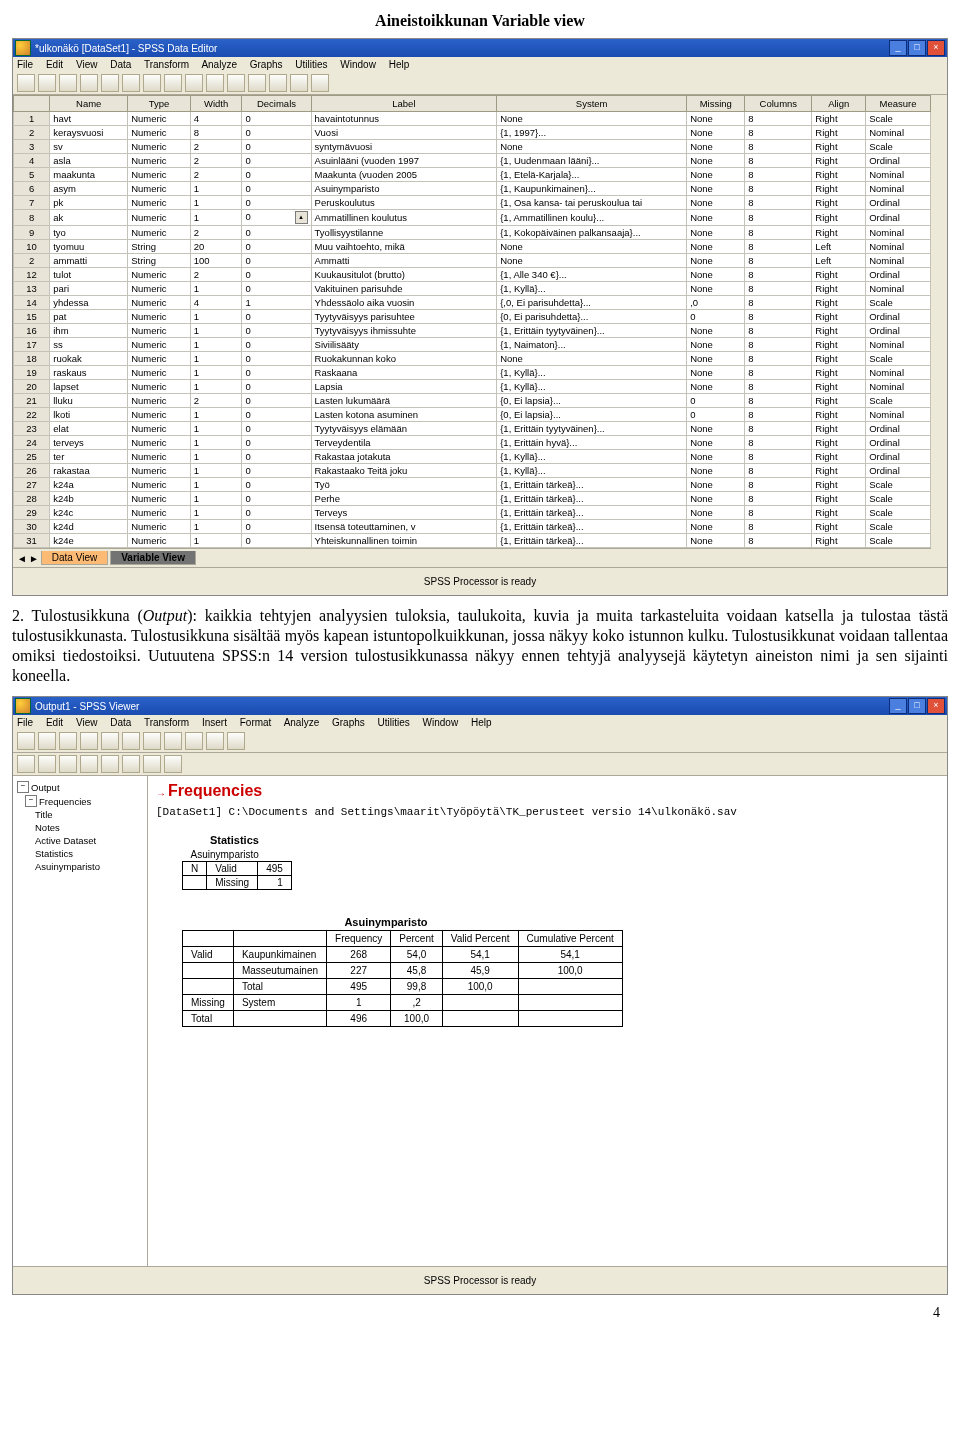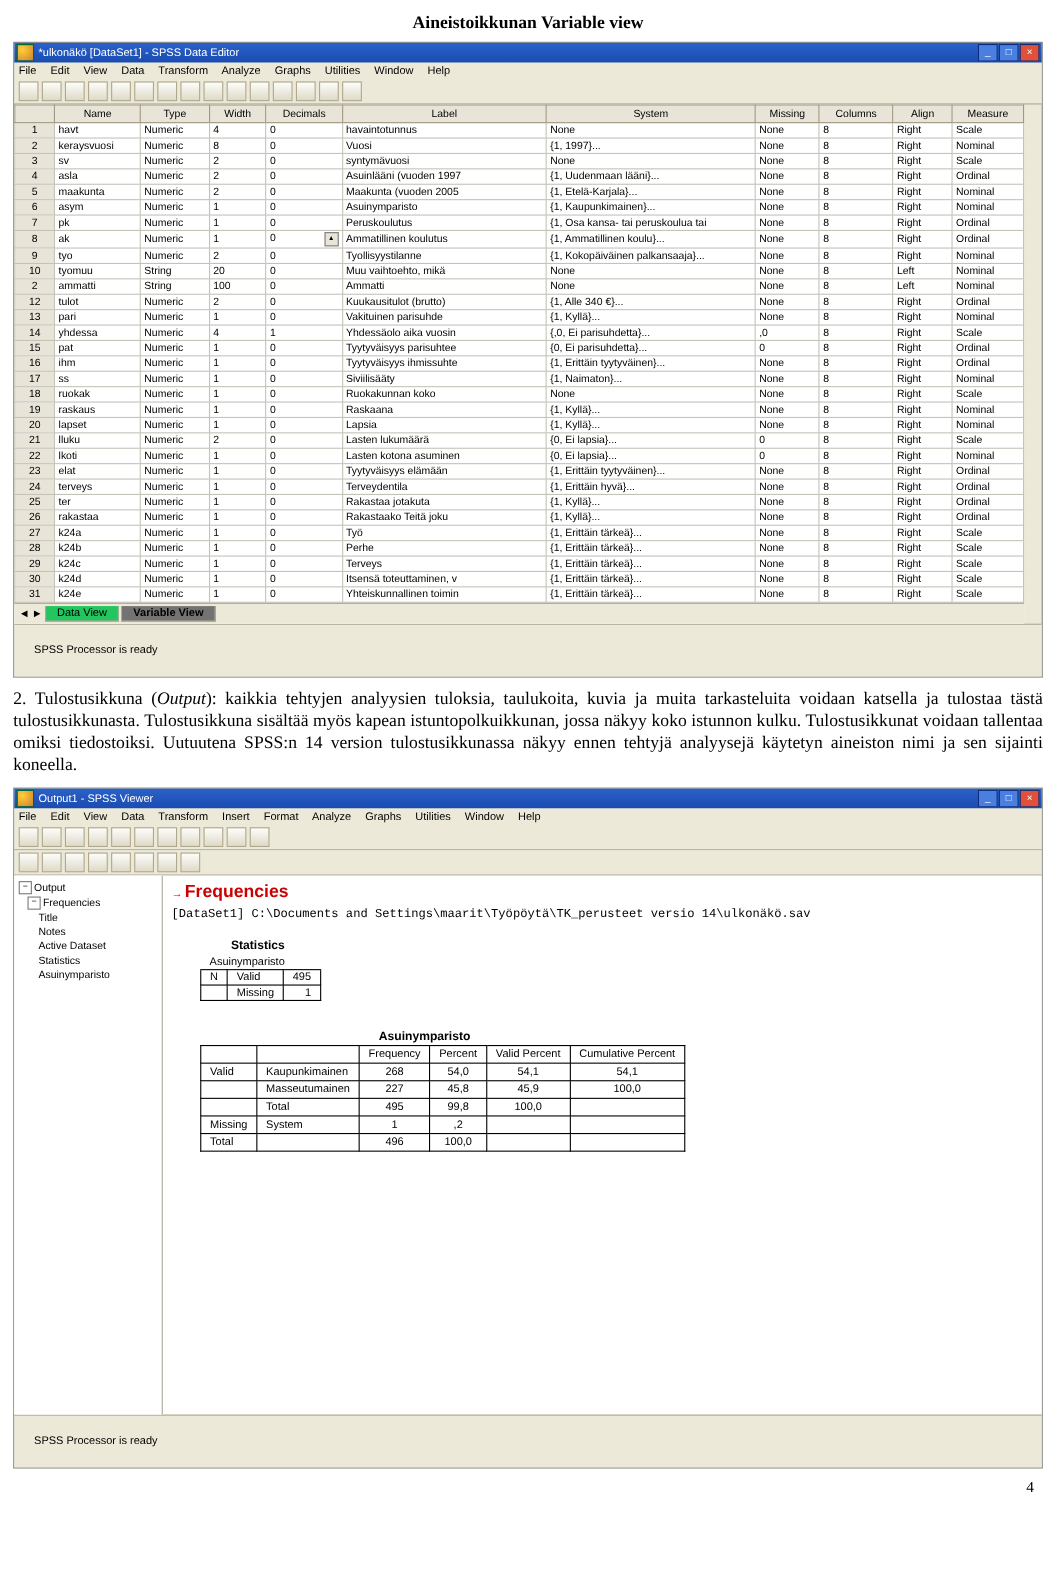"Data View" .tab { background: #22c55e -> #fdba74 }
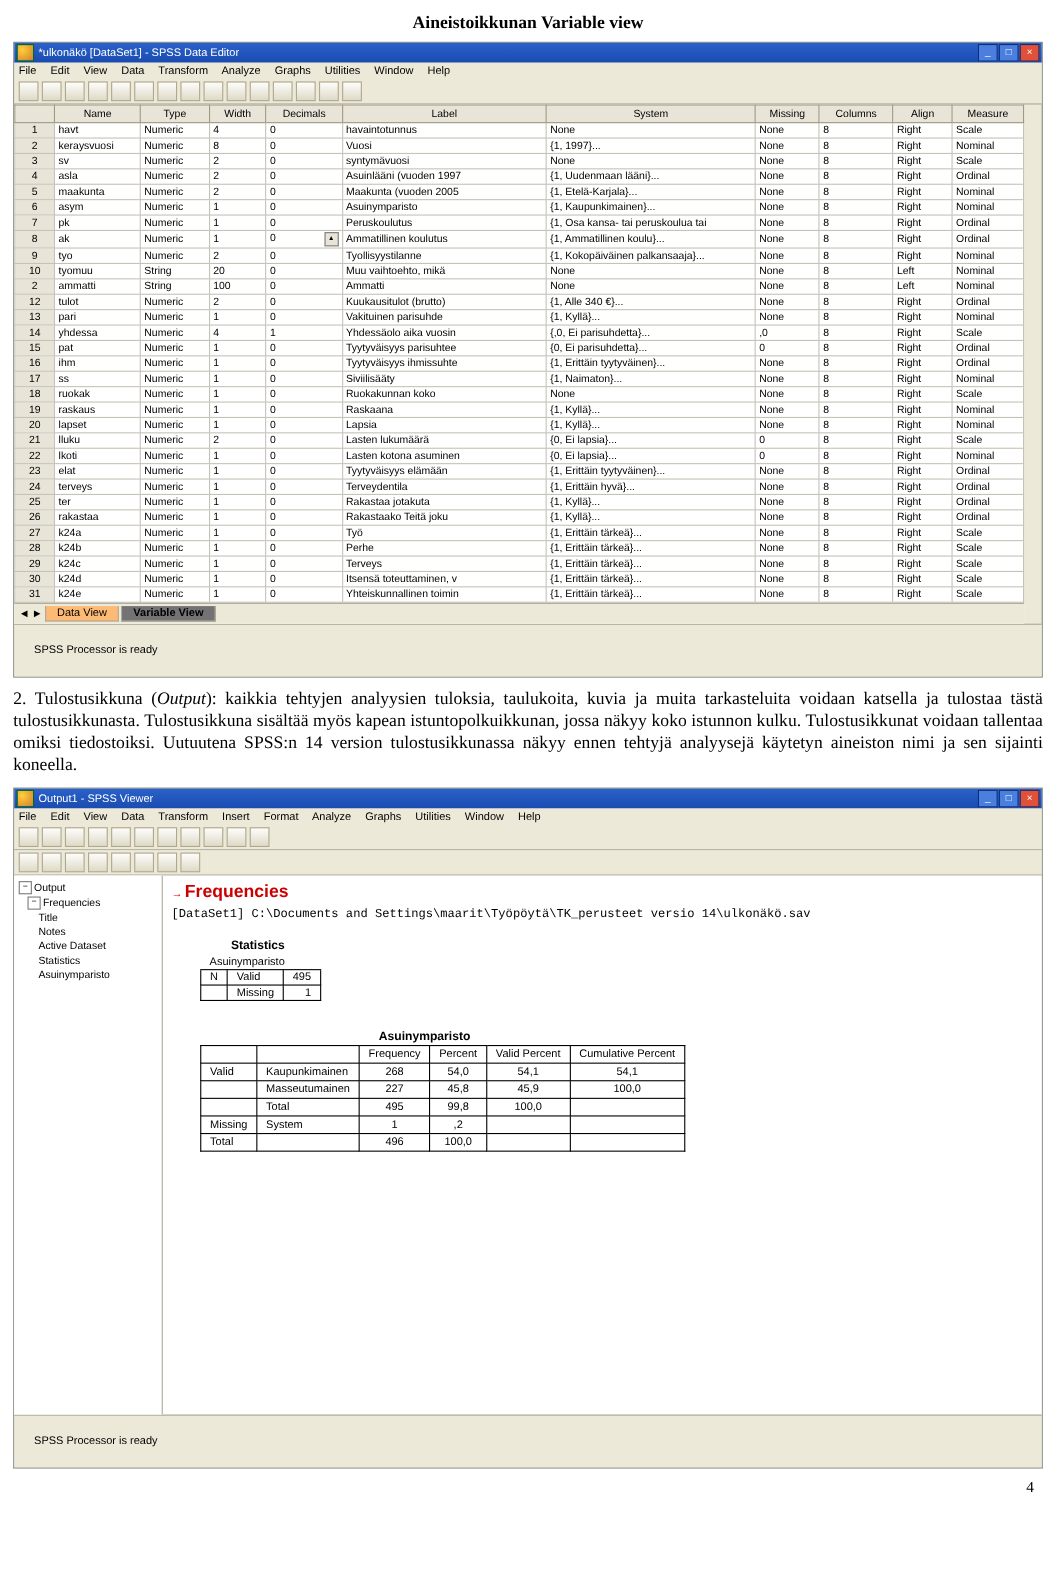"SPSS Processor is ready" .statusbar { padding: 18px -> 8px; text-align: left -> center }
